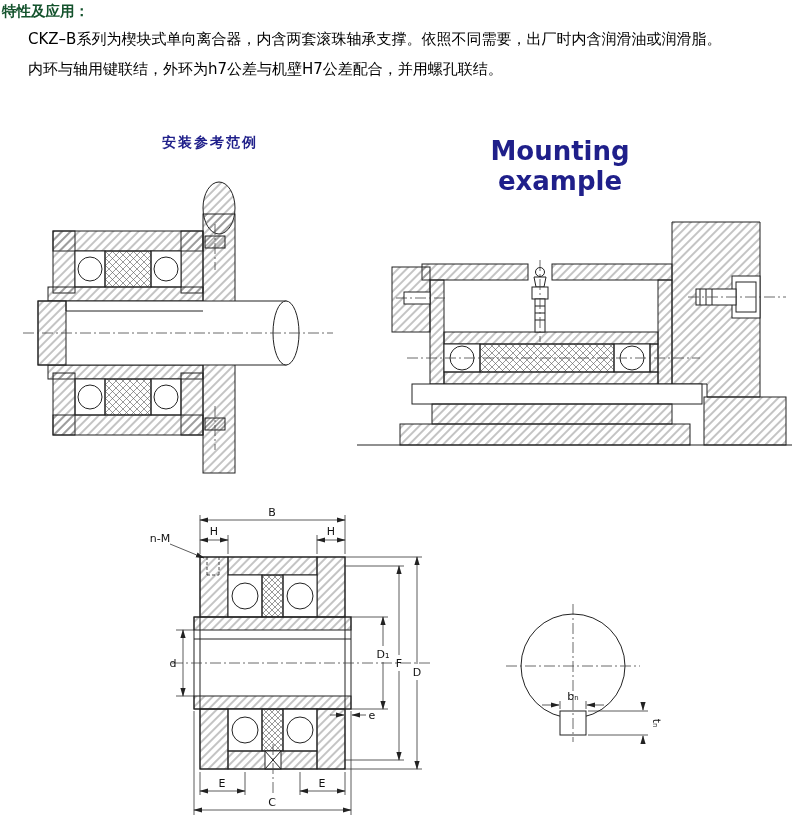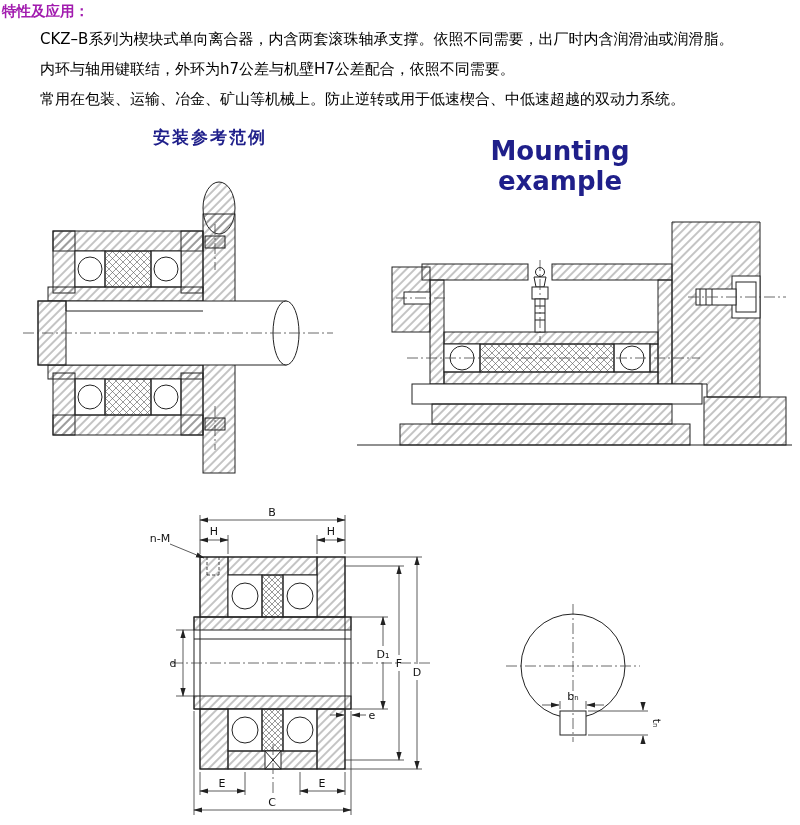"特性及应用：" .doc-heading { color: #a21caf -> #14532d }
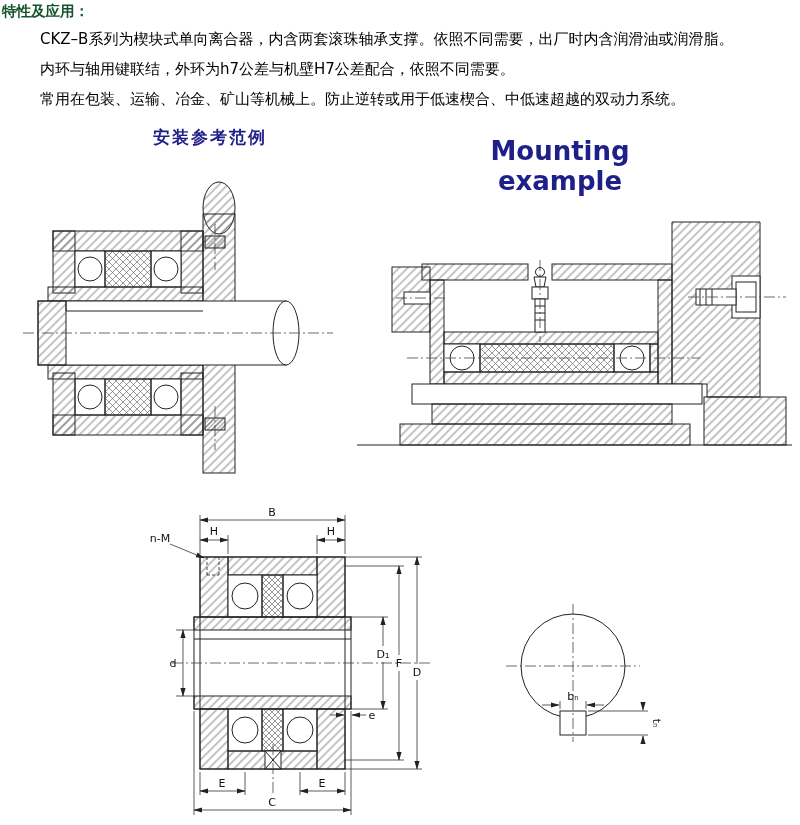"CKZ–B系列为楔块式单向离合器，内含两套滚珠轴承支撑。依照不同需要，出厂时内含" .paras { left: 40px -> 28px }
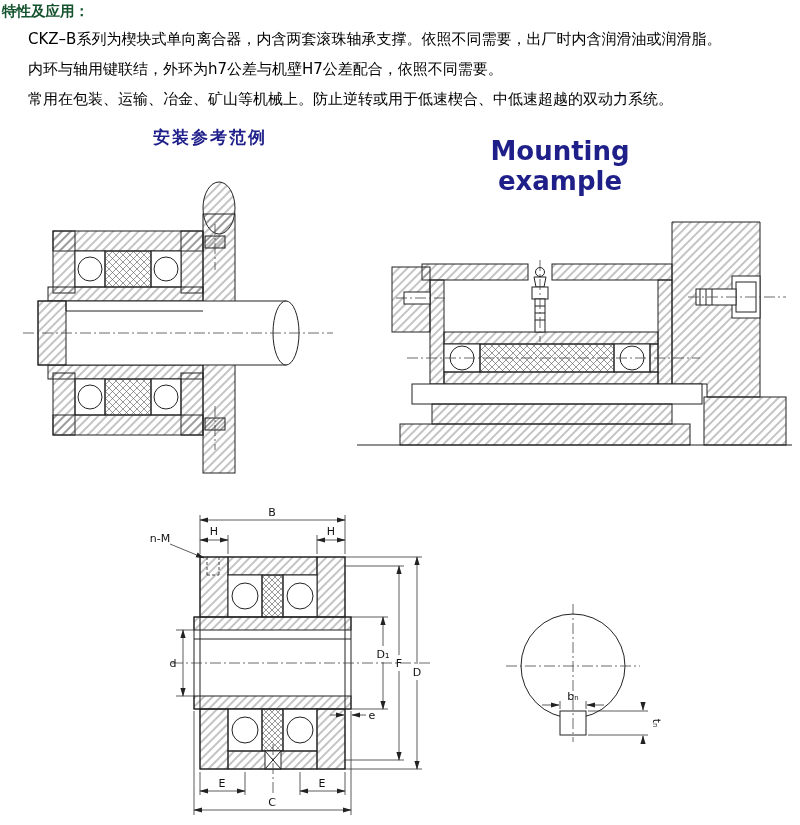"内环与轴用键联结，外环为h7公差与机壁H7公差配合，依照不同需要。" div.para { text: 依照不同需要 -> 并用螺孔联结 }
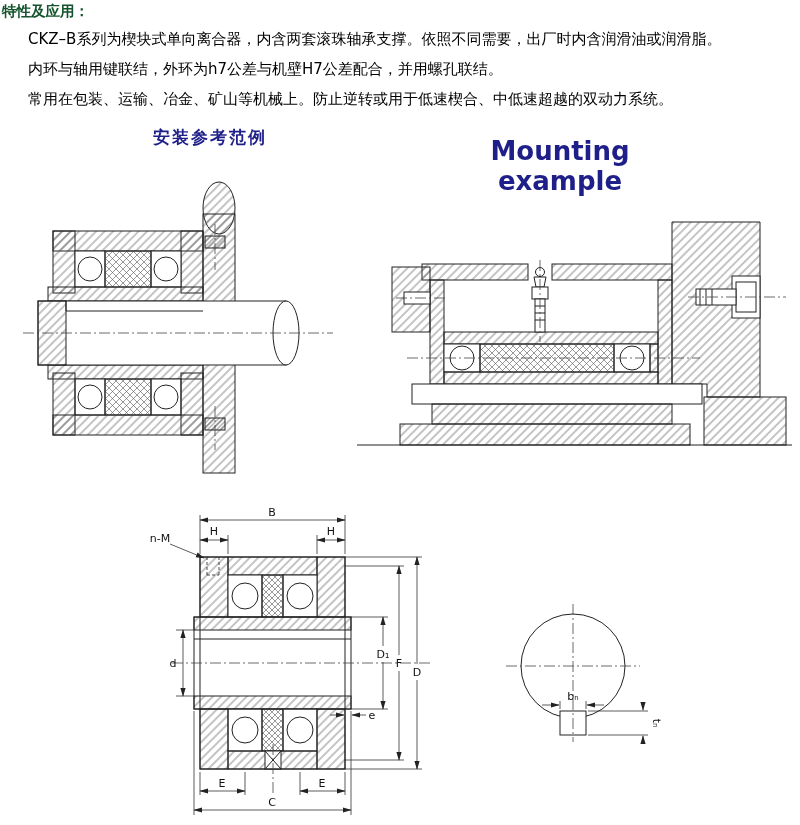"常用在包装、运输、冶金、矿山等机械上。防止逆转或用于低速楔合、中低速超越的双动力" div.para { html: <div>常用在包装、运输、冶金、矿山等机械上。防止逆转或用于低速楔合、中低速超越的双动力系统。</div> -> none }
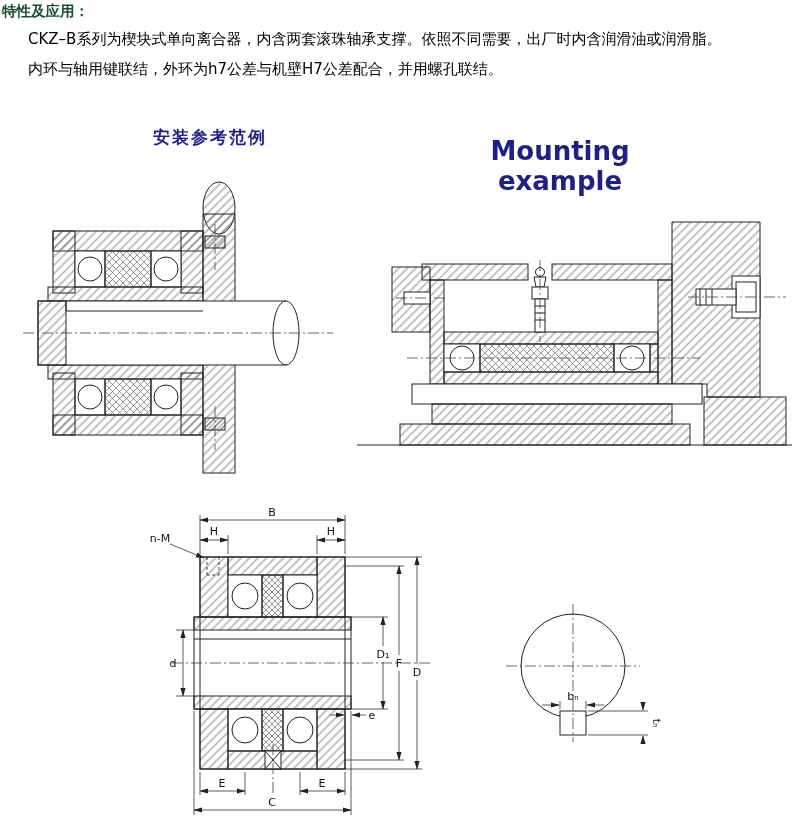"安装参考范例" .sec-zh { font-size: 17px -> 14px; top: 126px -> 134px }
